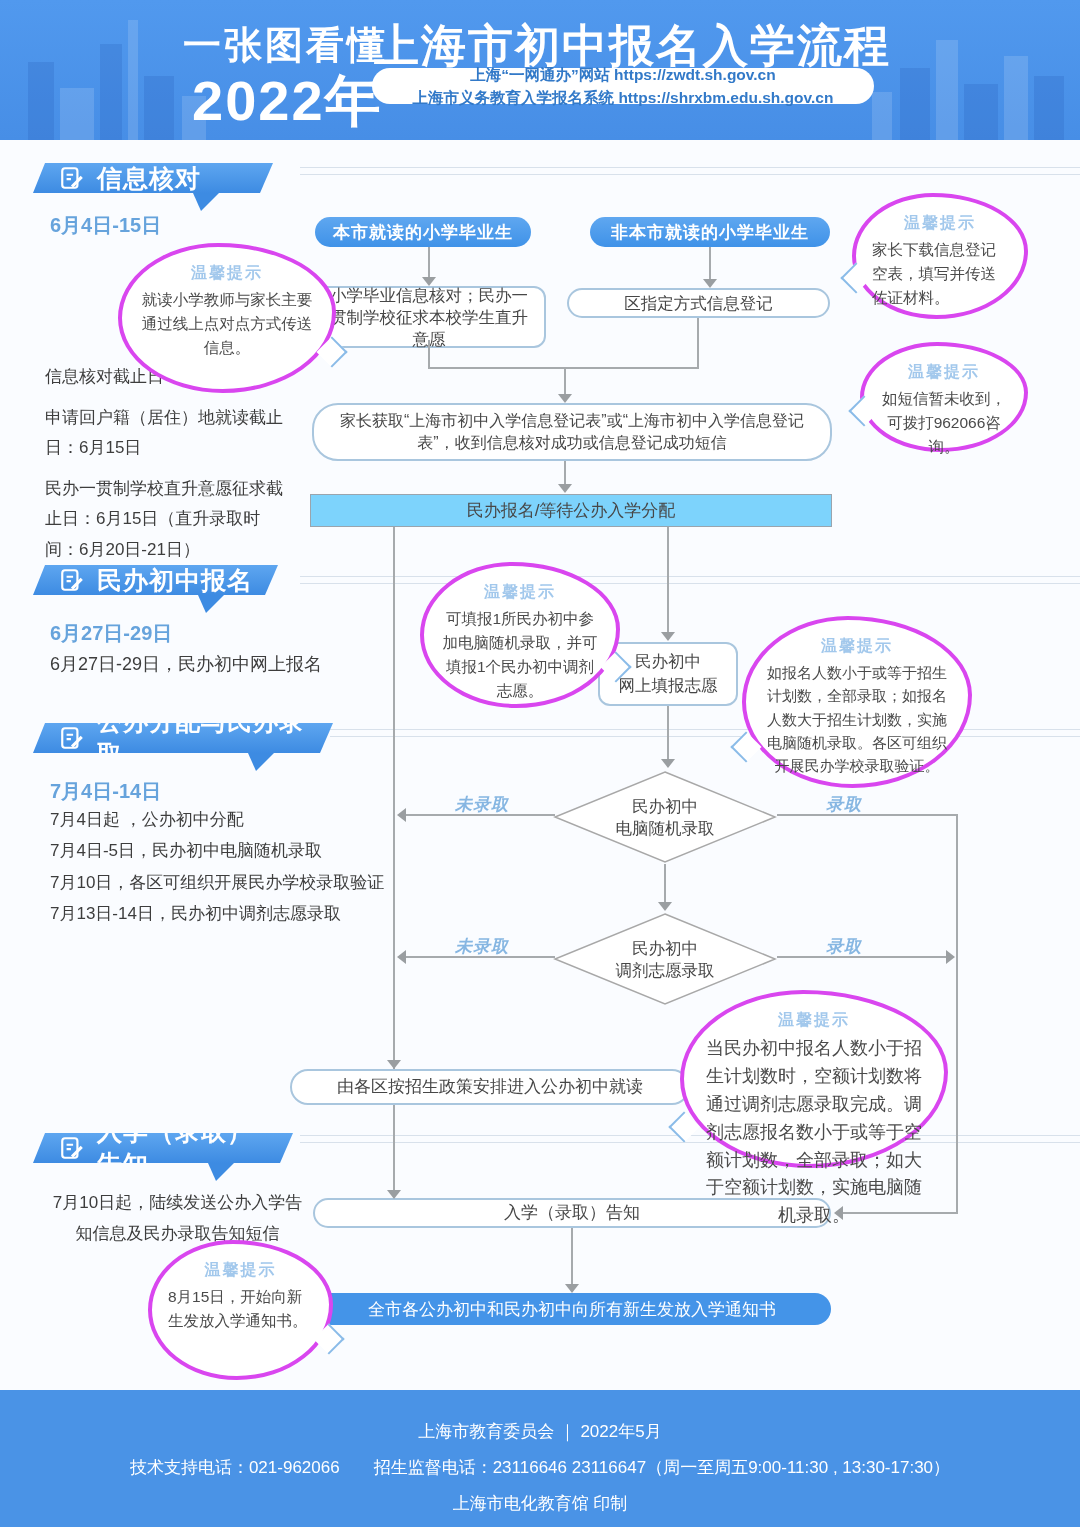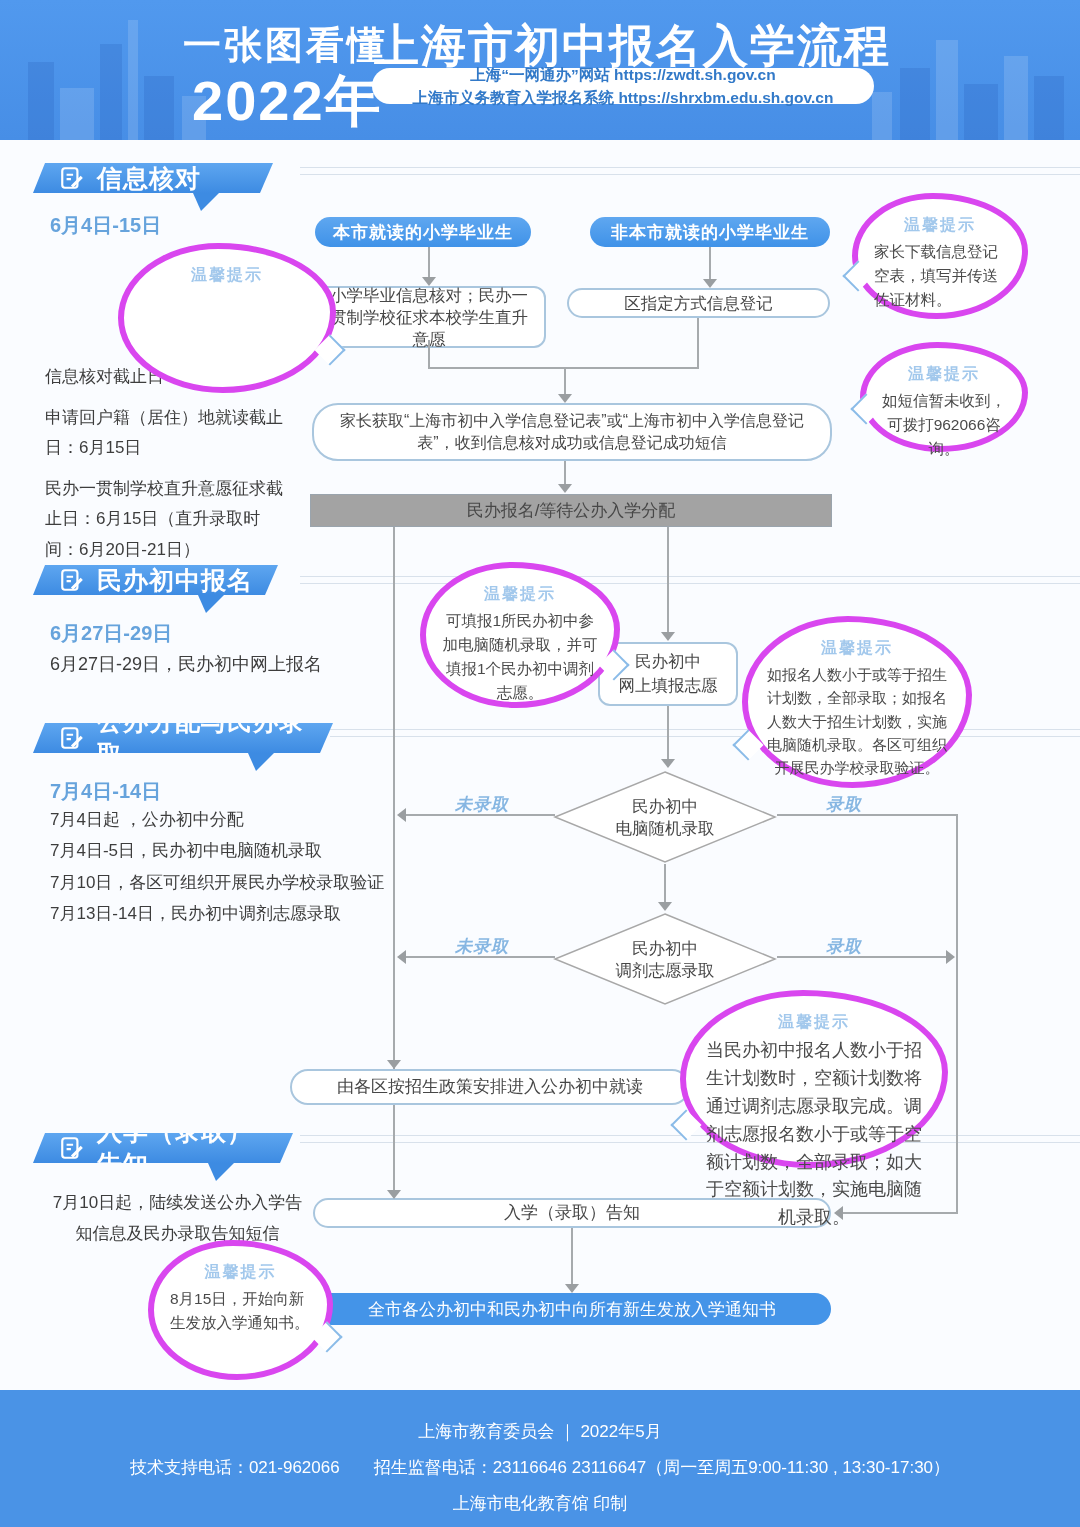"温馨提示" .cloud { border: 6px solid #d946ef -> 4px solid #d946ef }
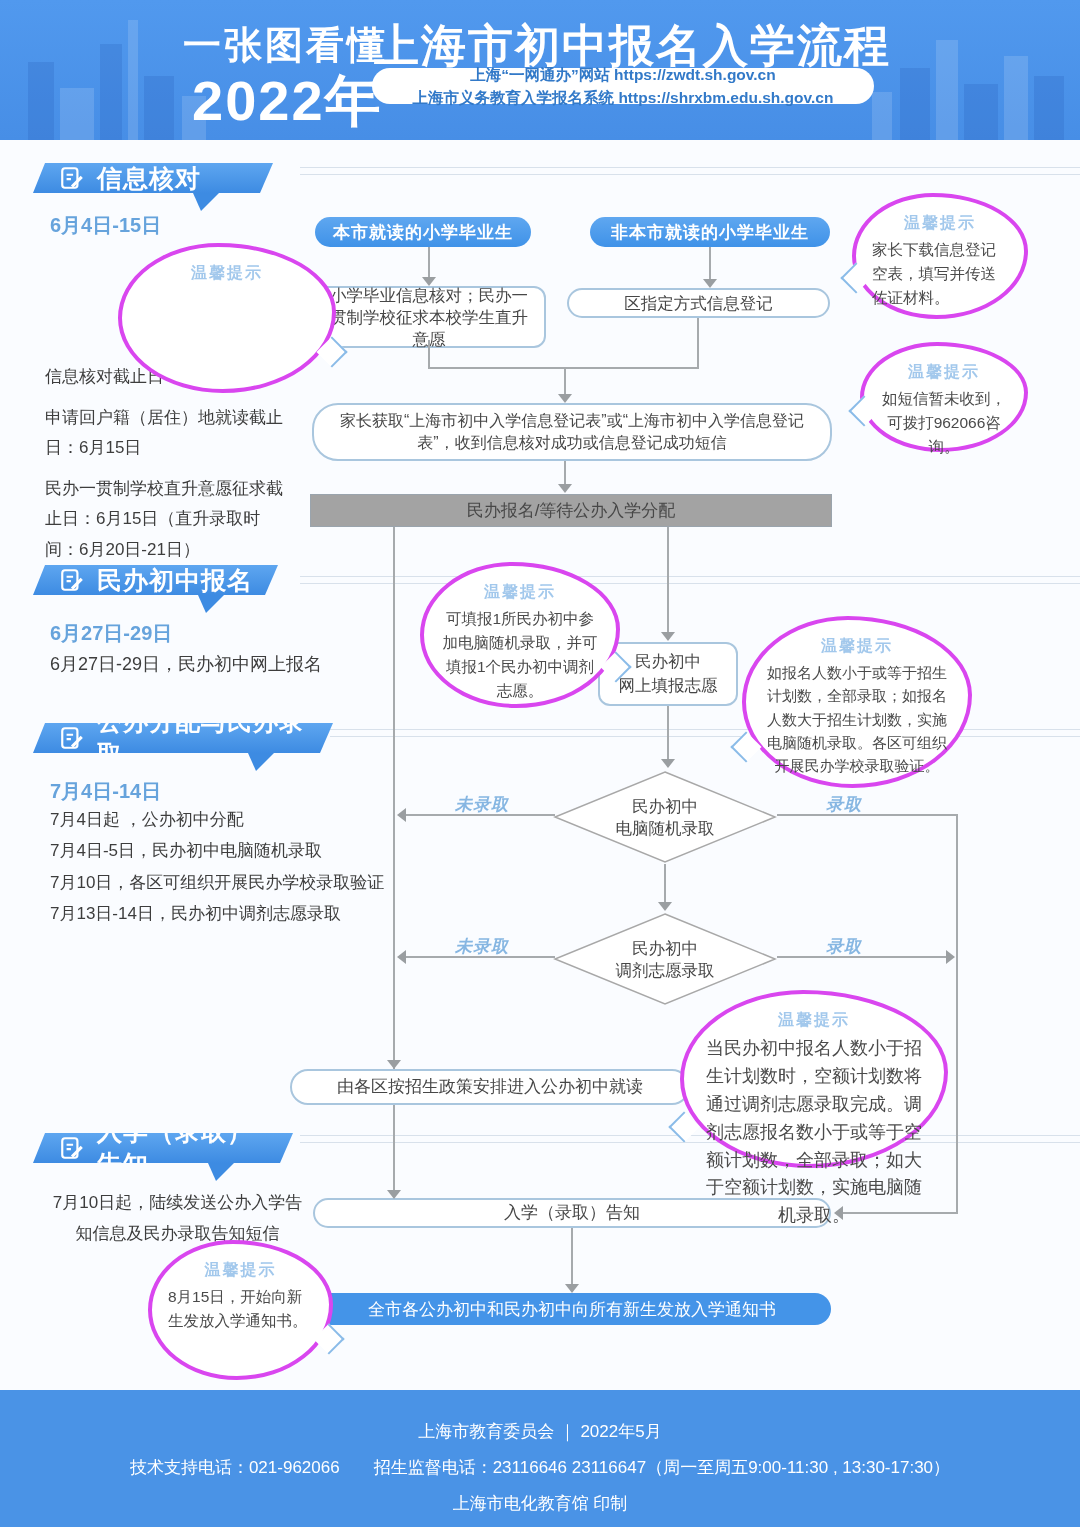"就读小学教师与家长主要通过线上点对点方式传送信息。" div.cloud-body { html: none -> <div>就读小学教师与家长主要通过线上点对点方式传送信息。</div> }
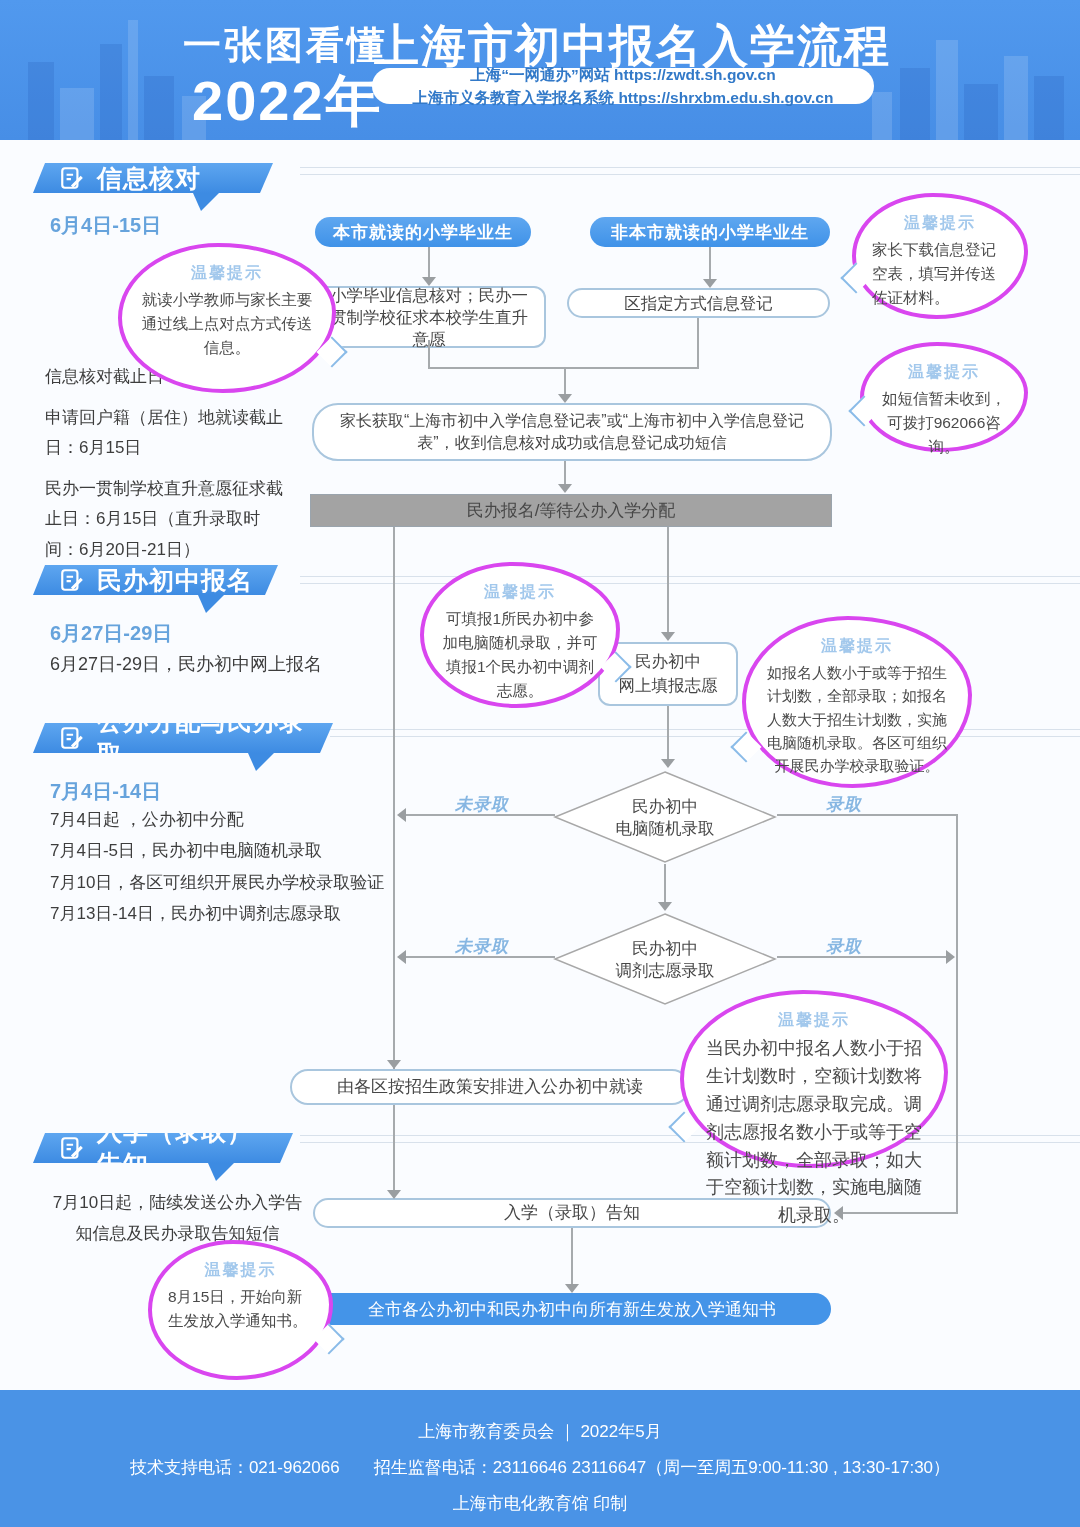"民办报名/等待公办入学分配" .sqbox { background: #a3a3a3 -> #7dd3fc }
